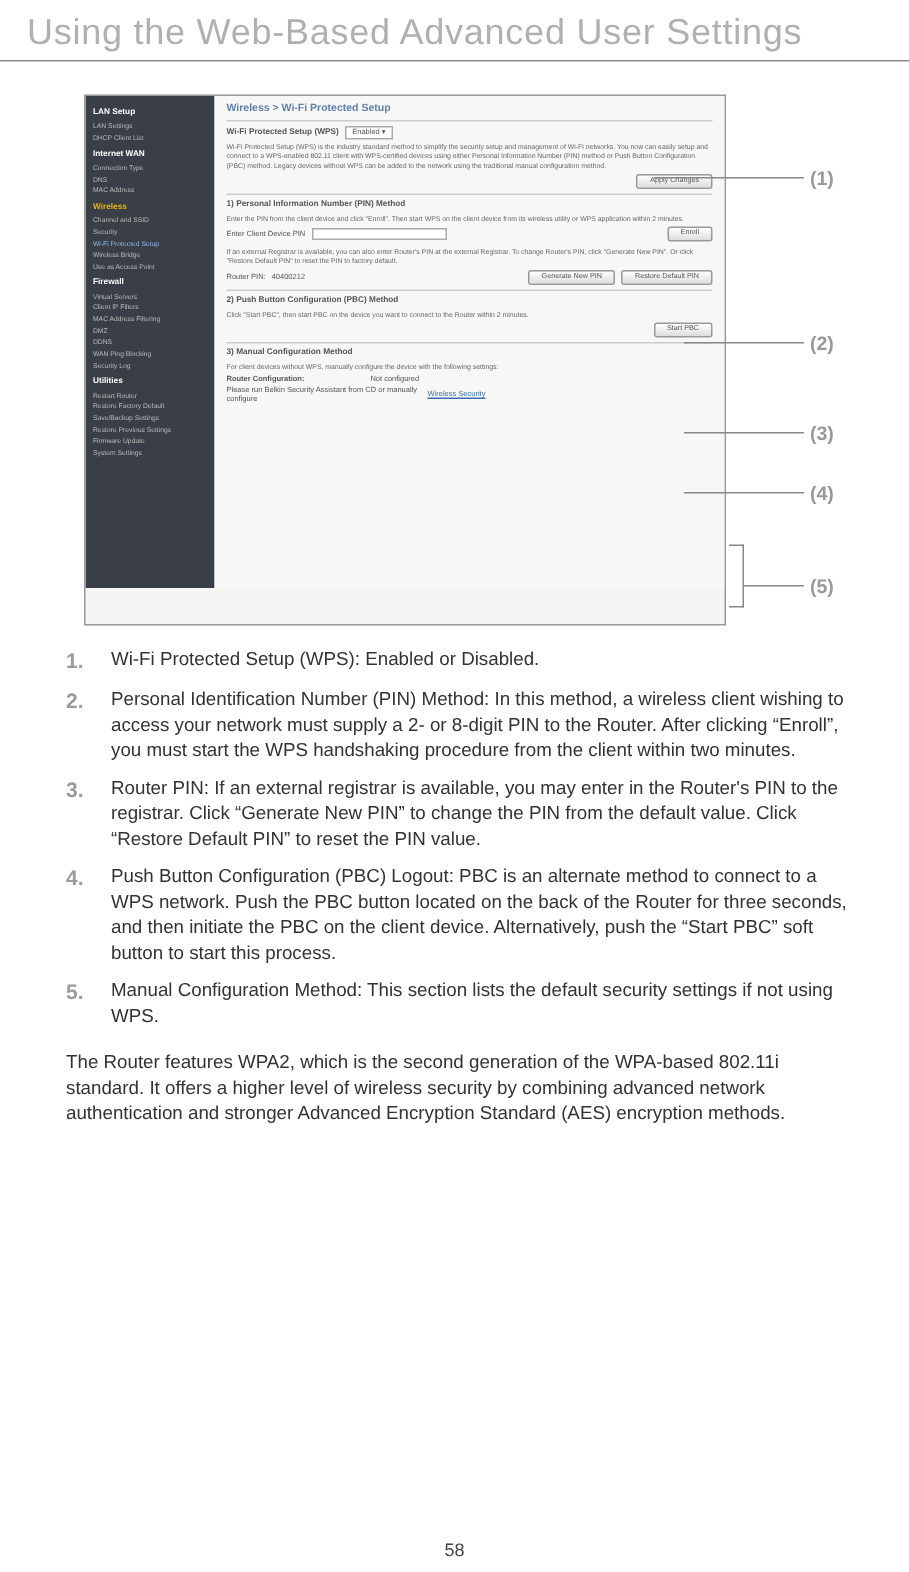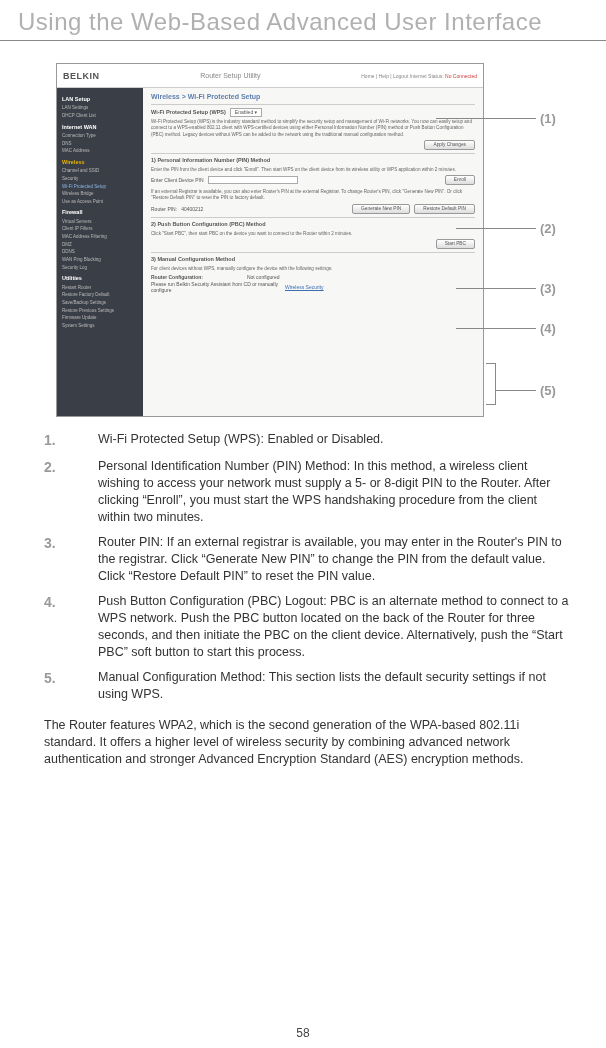"Using the Web-Based Advanced User" div.page-title { text: Interface -> Settings }
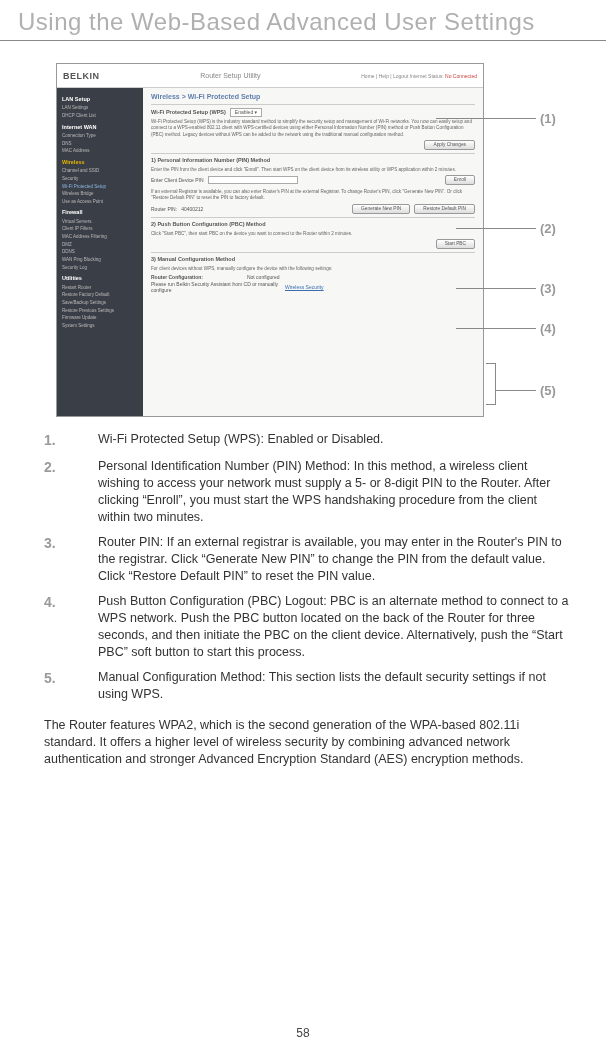"BELKIN" div.shot-header { html: <div> <span>BELKIN</span> <span>Router Setup Utility</span> <span> <span>Home | Help | Logout Internet Status:</span> <span>No Connected</span> </span> </div> -> none }
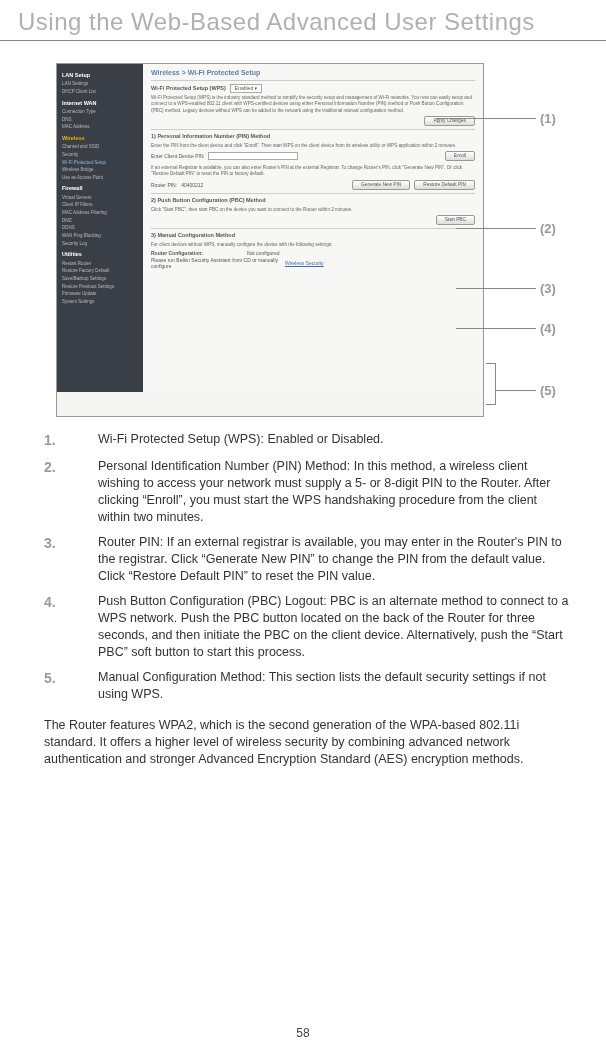"Wi-Fi Protected Setup (WPS): Enabled" ol.steps li .txt { margin-left: 24px -> none }
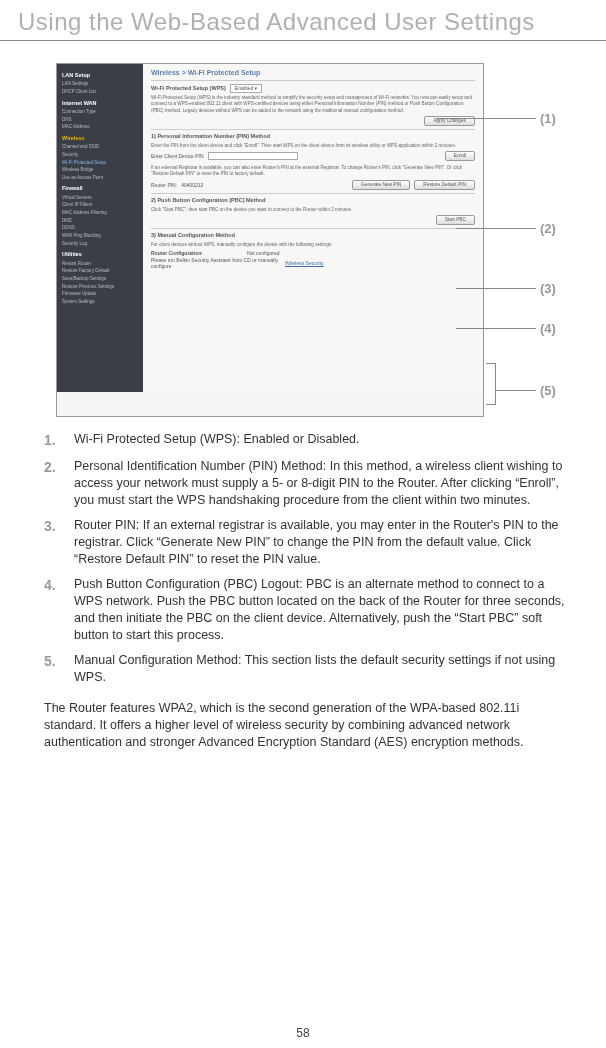"Personal Identification Number (PIN)" span.txt { text: 5- -> 2- }
